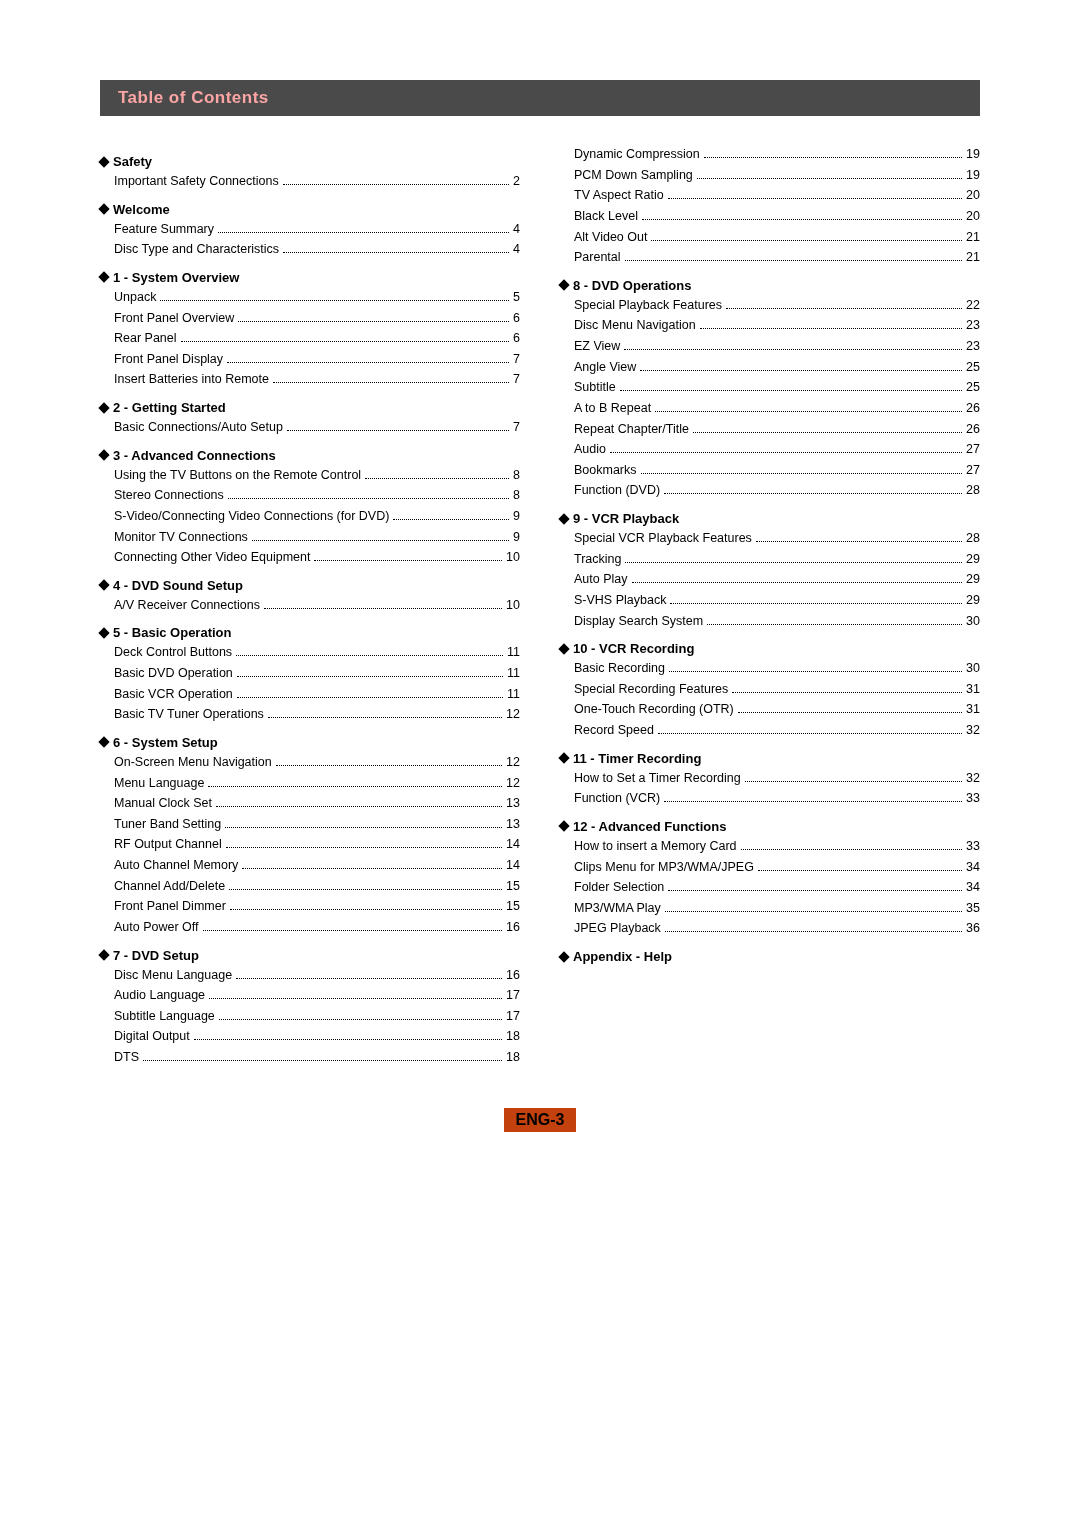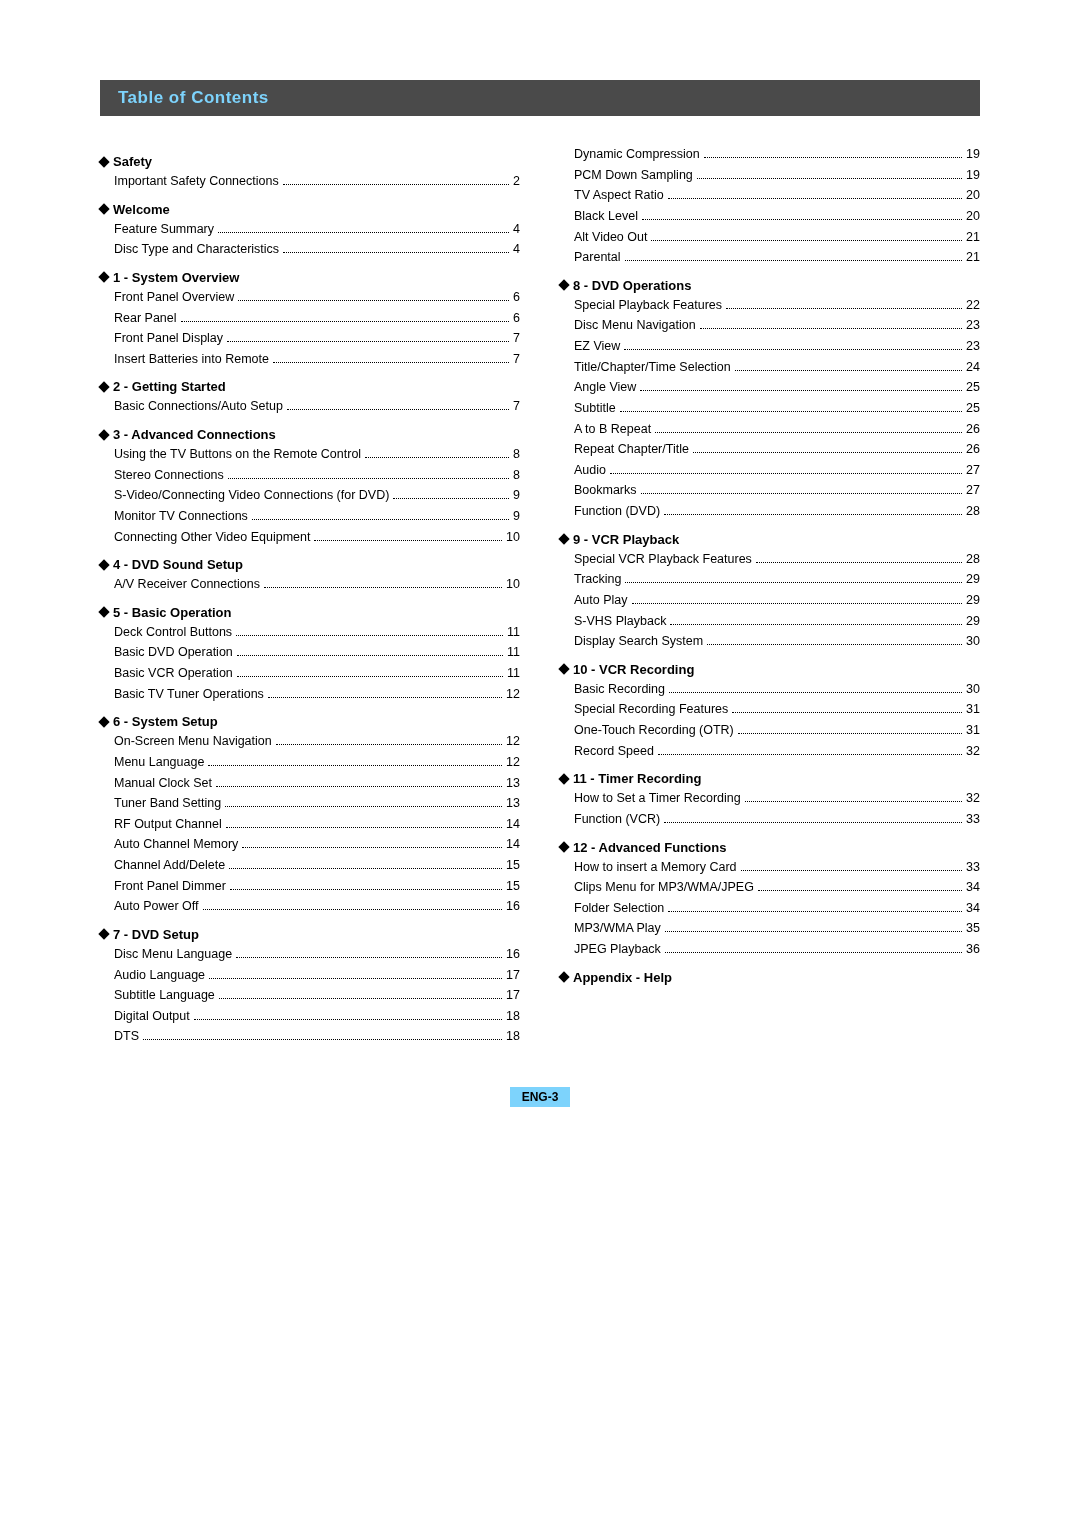"Table of Contents" .title-bar { color: #7dd3fc -> #fca5a5 }
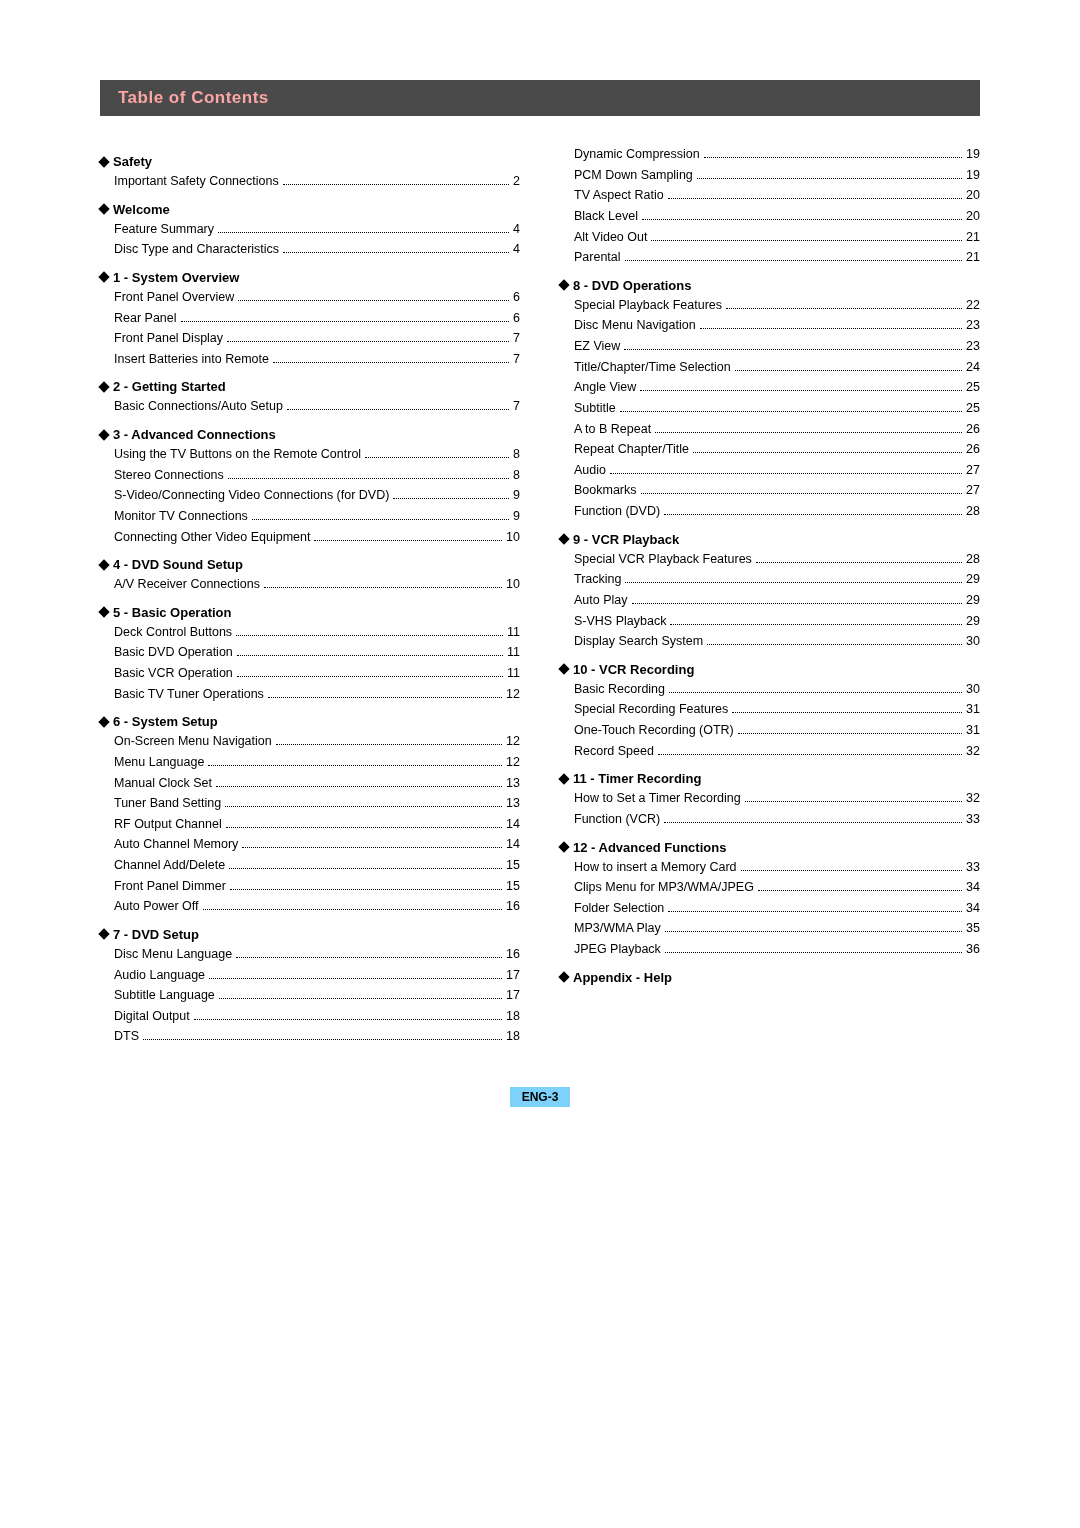"Unpack" div.toc-item { html: none -> <div> <span>Unpack</span> <span></span> <span>5</span> </div> }
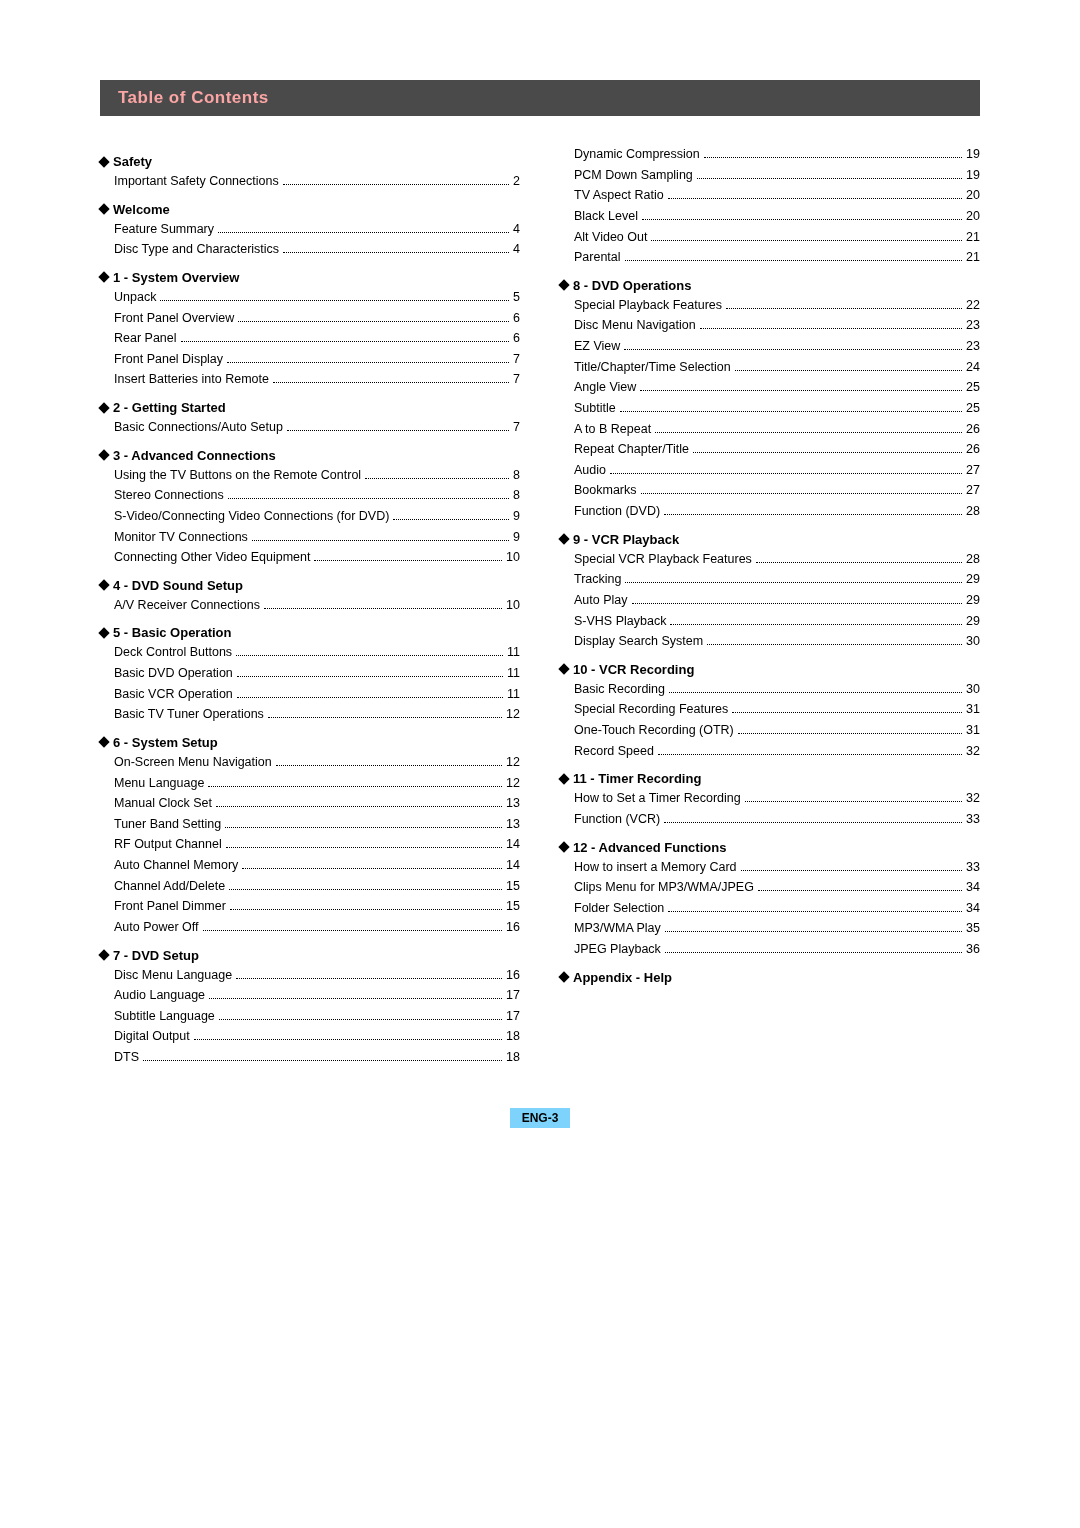"Title/Chapter/Time Selection" div.toc-item { html: <div> <span>Title/Chapter/Time Selection</span> <span></span> <span>24</span> </div> -> none }
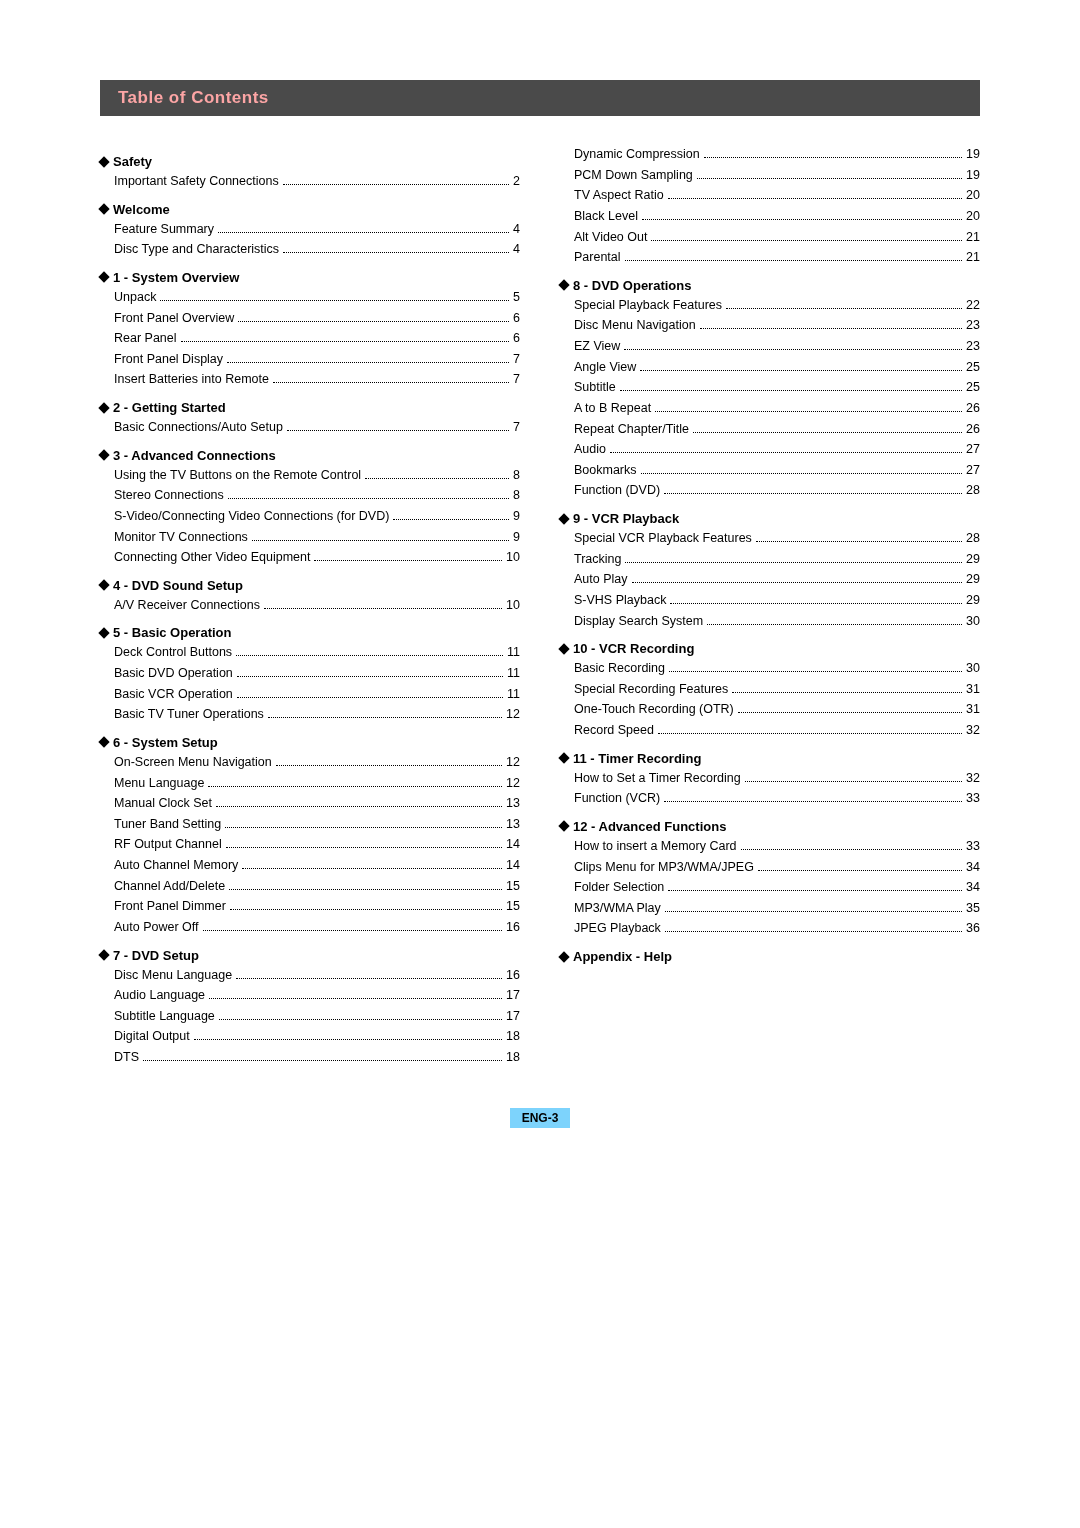"ENG-3" .footer-badge { background: #7dd3fc -> #c2410c; font-size: 12px -> 16px }
